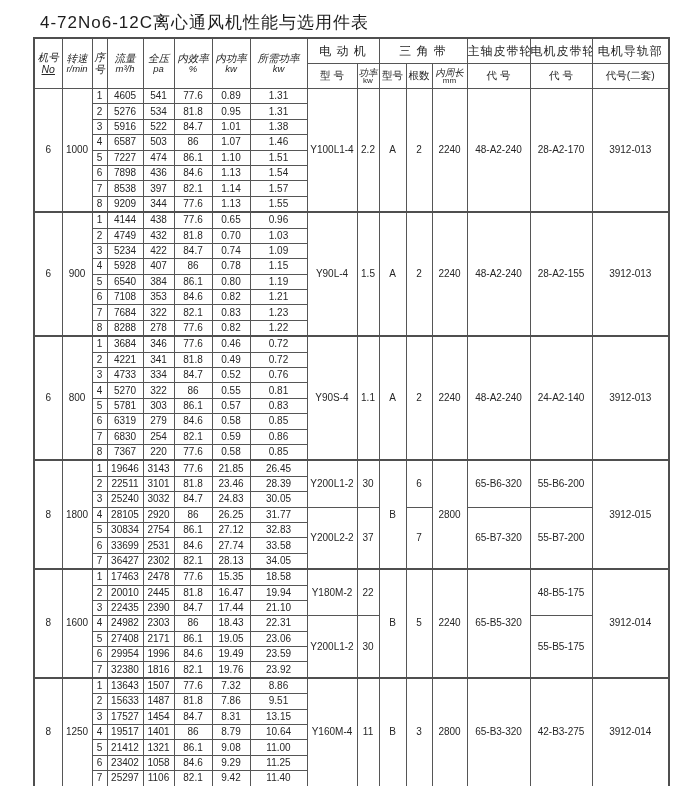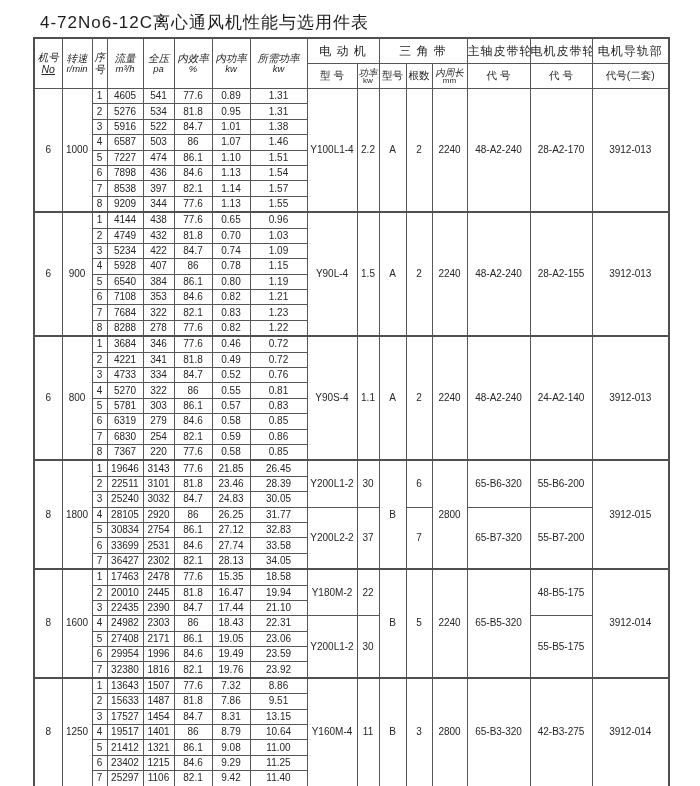"1215" td { text: 1215 -> 1058 }
